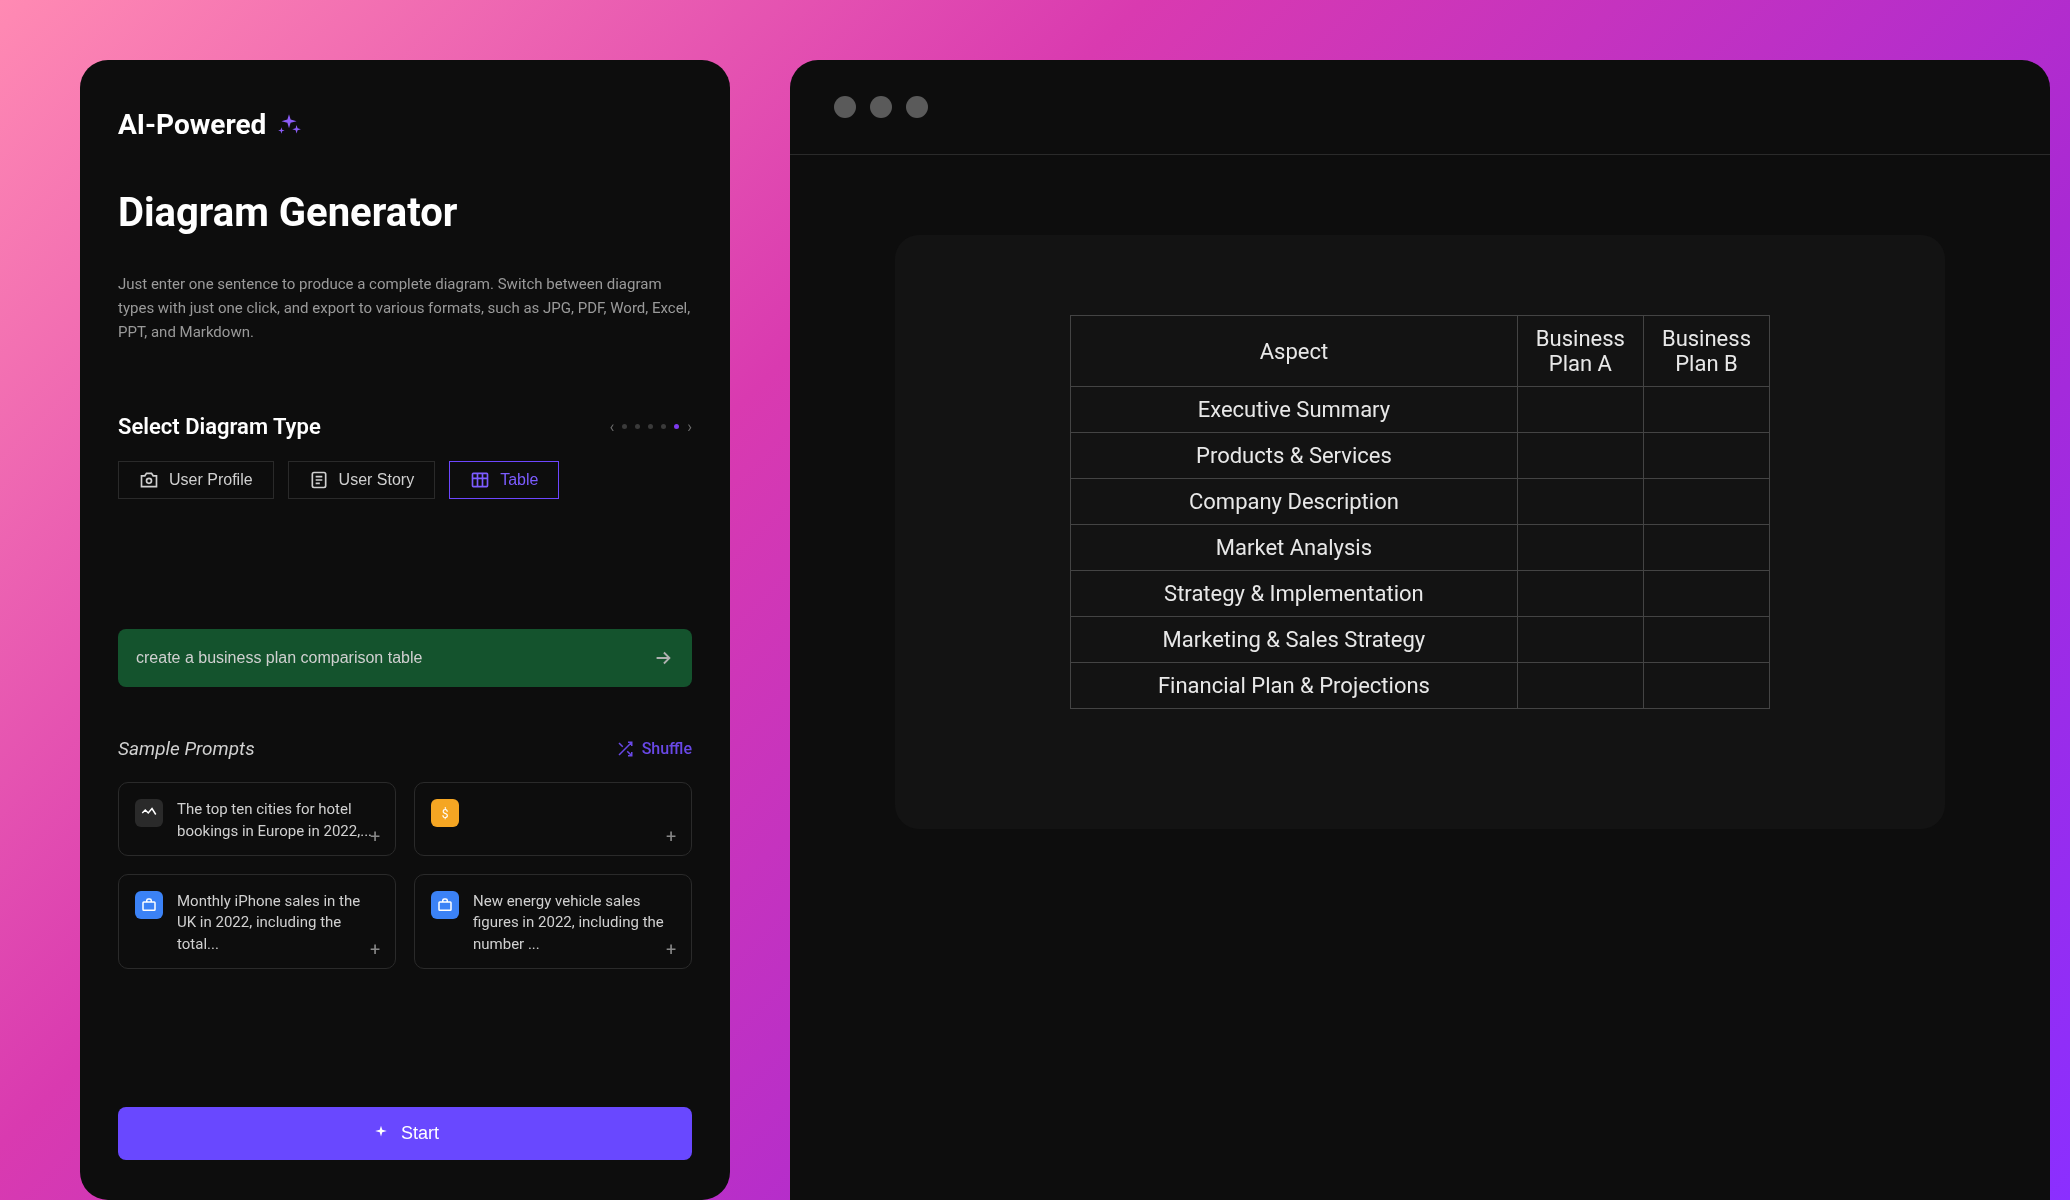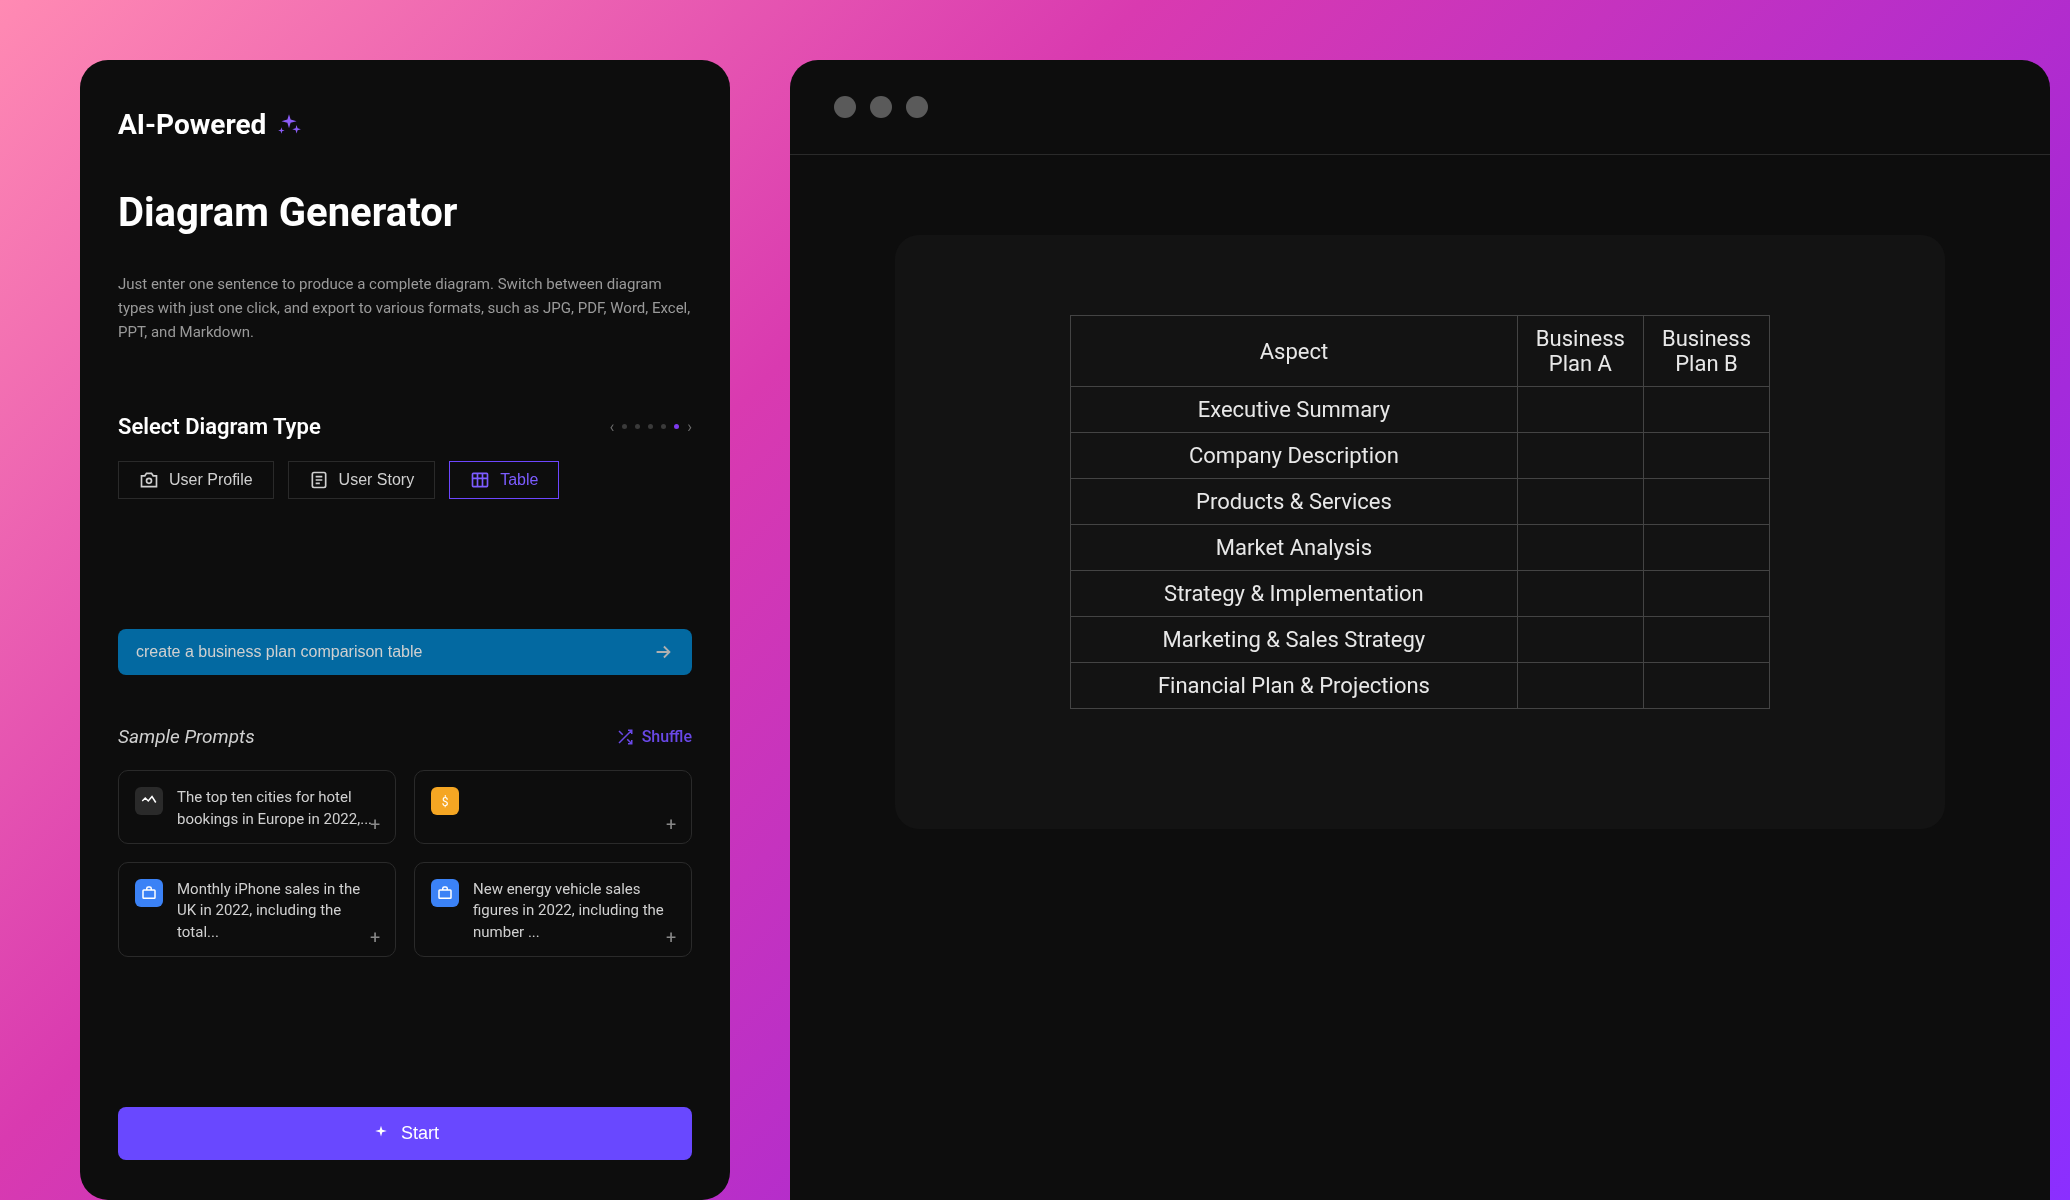"Company Description" tr { order: before "Products & Services" -> after "Products & Services" }
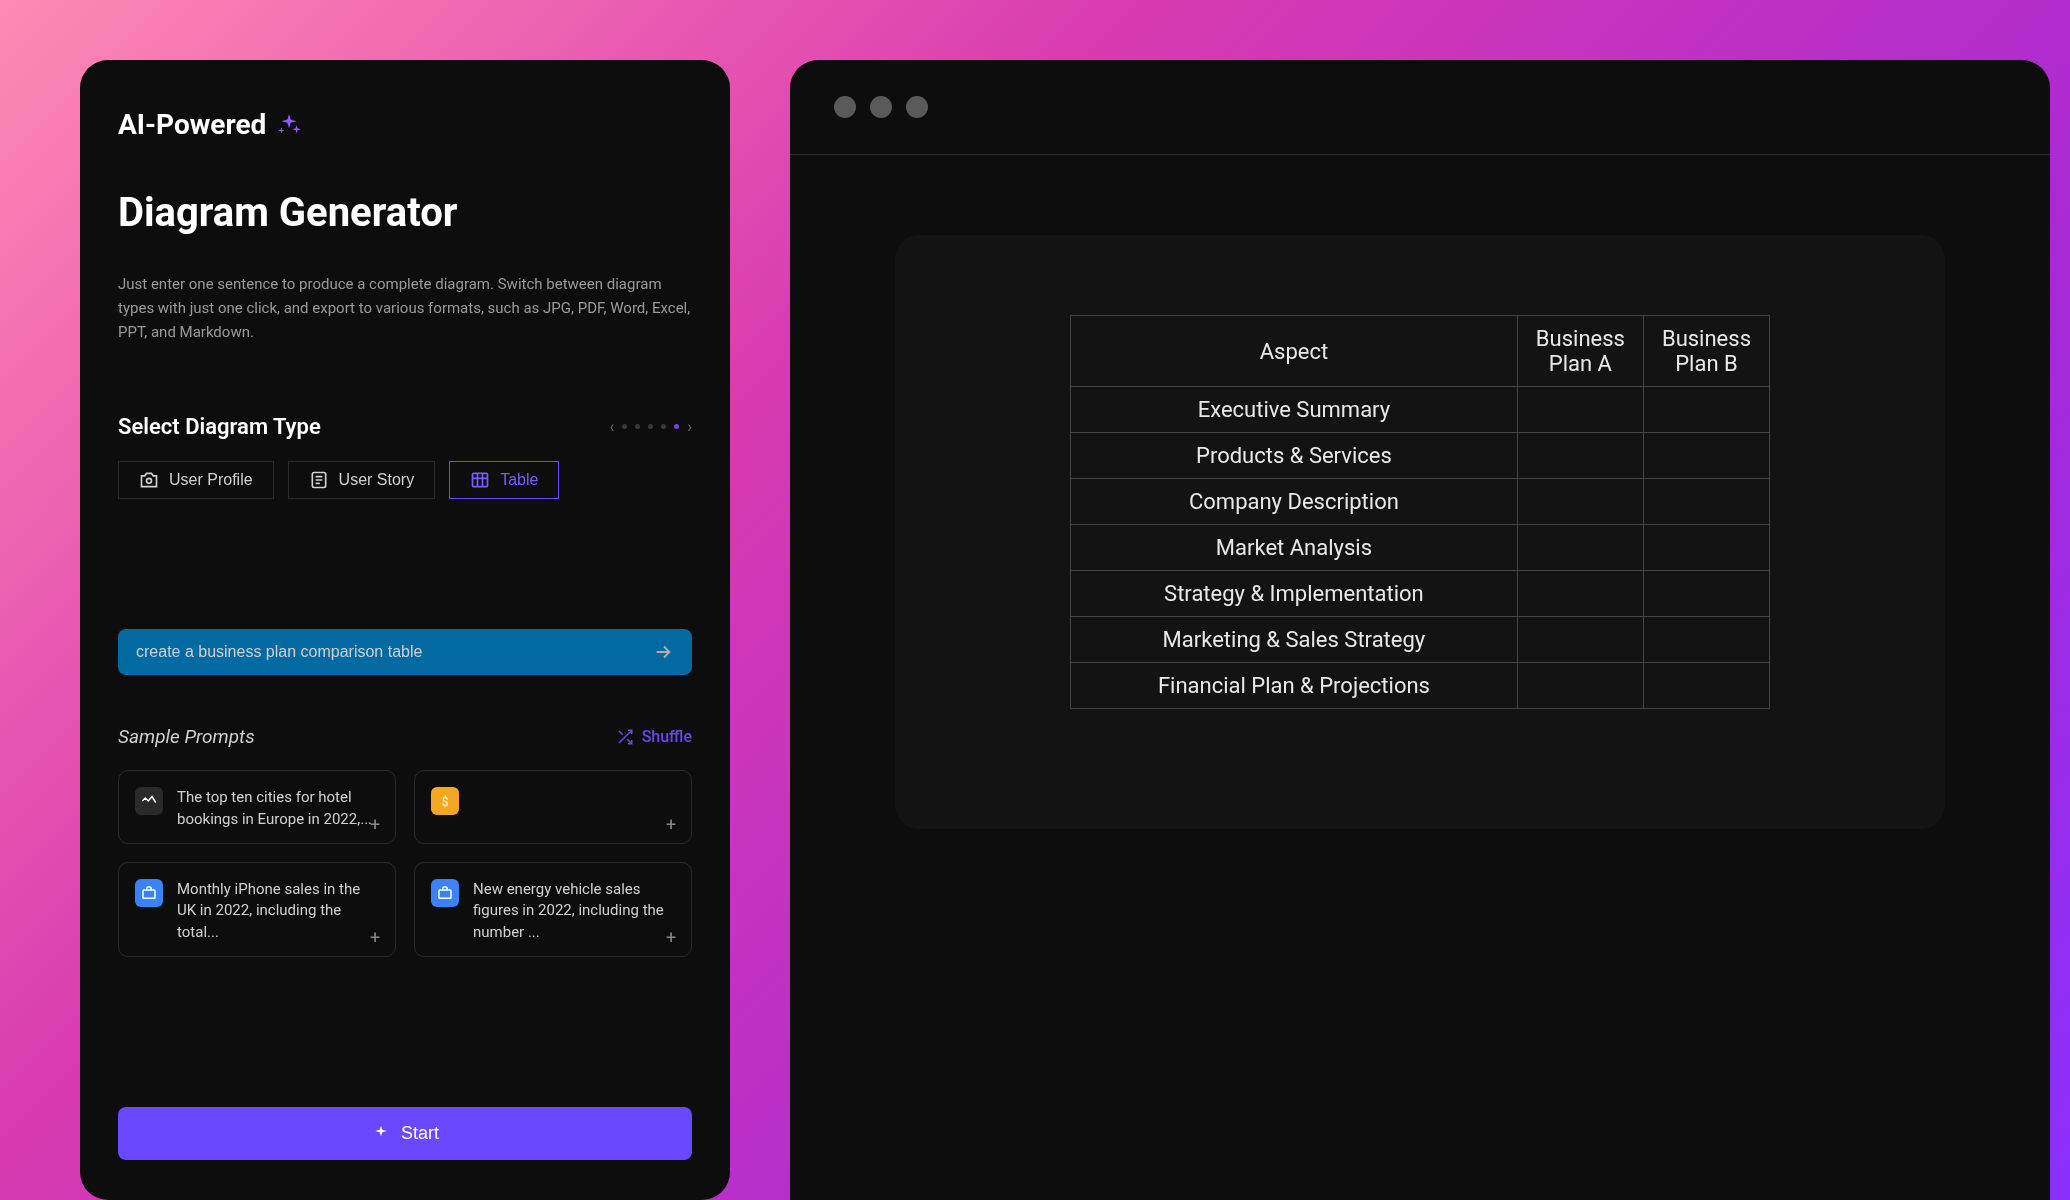"create a business plan comparison" .input-row { background: #0369a1 -> #14532d; padding: 12px 18px -> 18px 18px }
